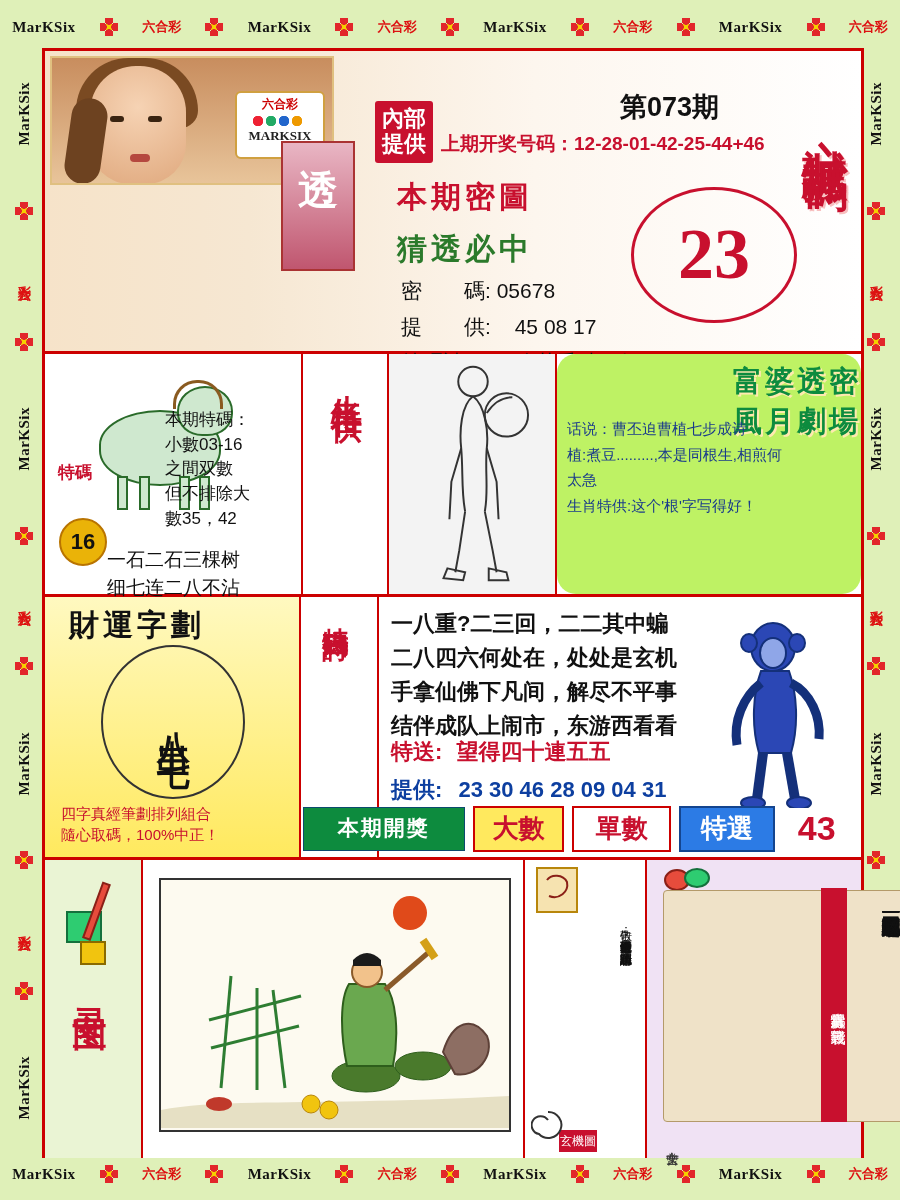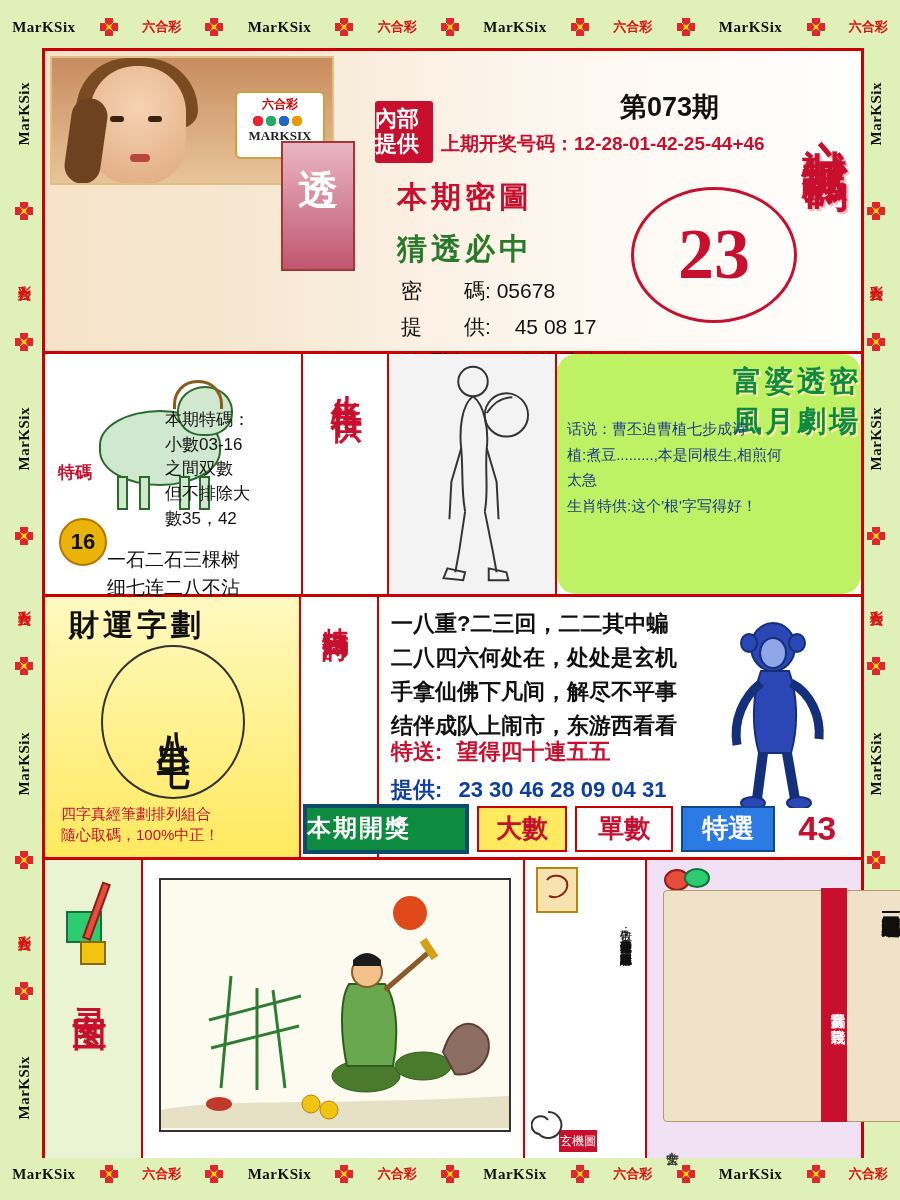"內部提供" .redbox { text-align: left -> center }
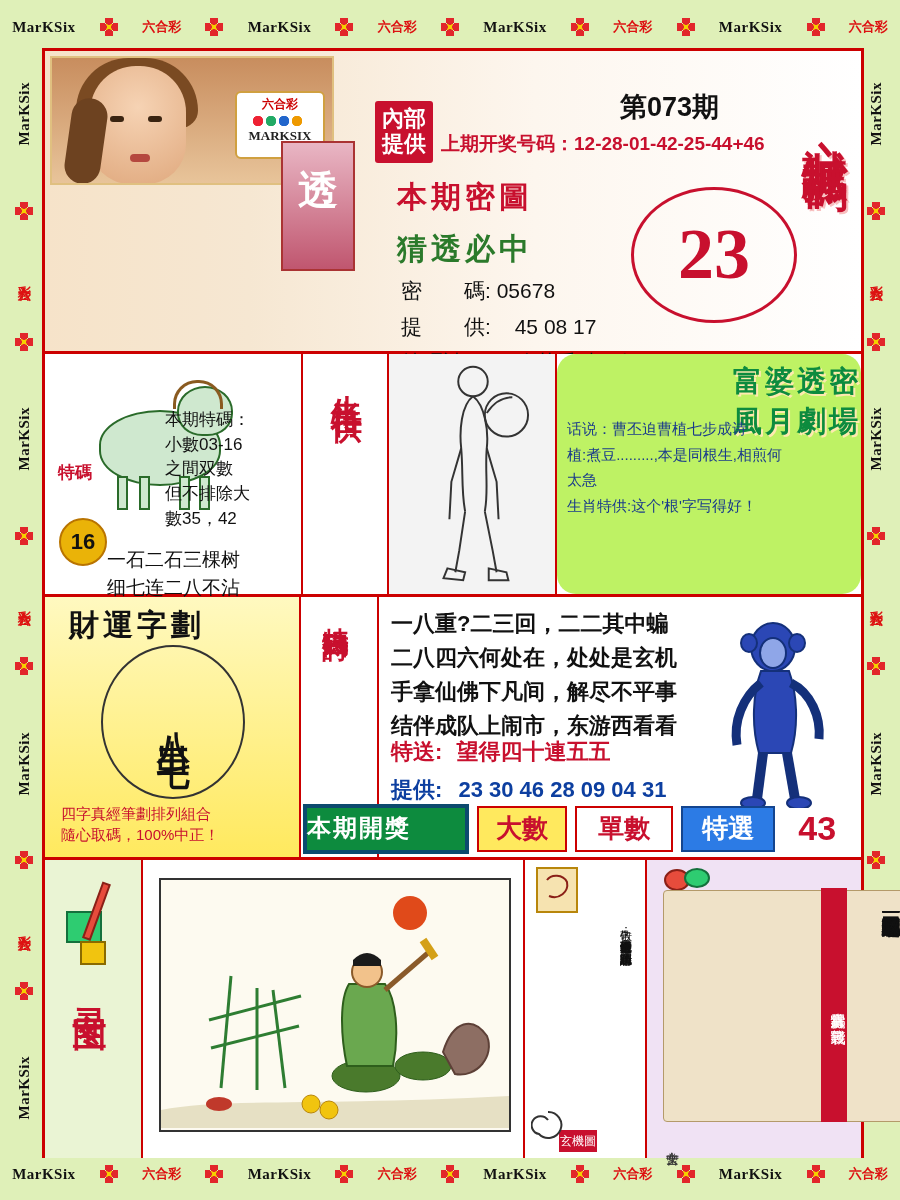"本期開獎" .ob1 { border: 4px solid #0c4a6e -> 1px solid #0c4a6e; font-size: 24px -> 21px; text-align: left -> center }
